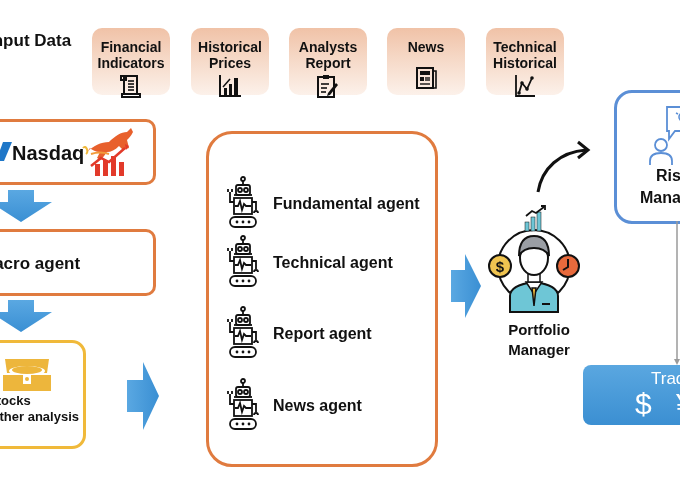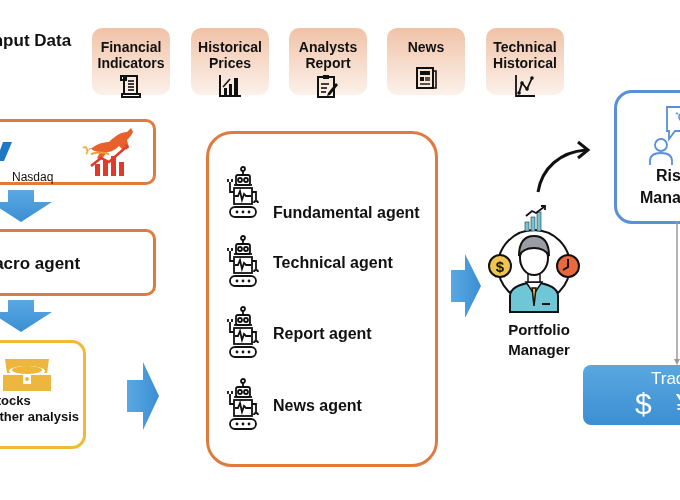"Nasdaq" span.abs { font-size: 12px -> 20px; font-weight: normal -> bold; margin-top: 28px -> none }
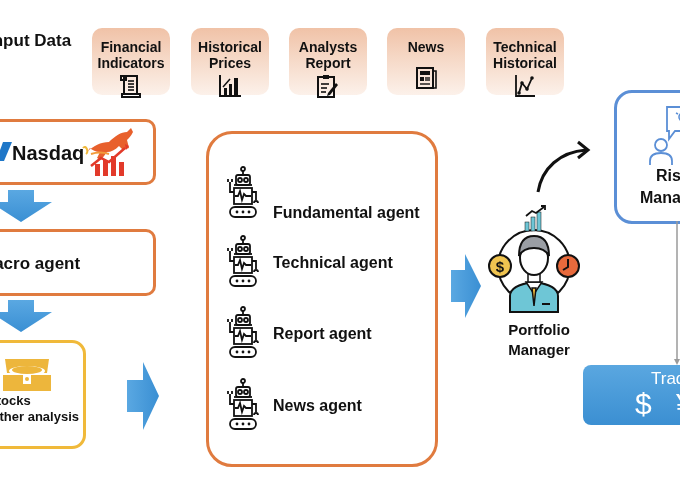"Fundamental agent" div.agent-row { align-items: flex-end -> none; top: 28px -> 40px }
